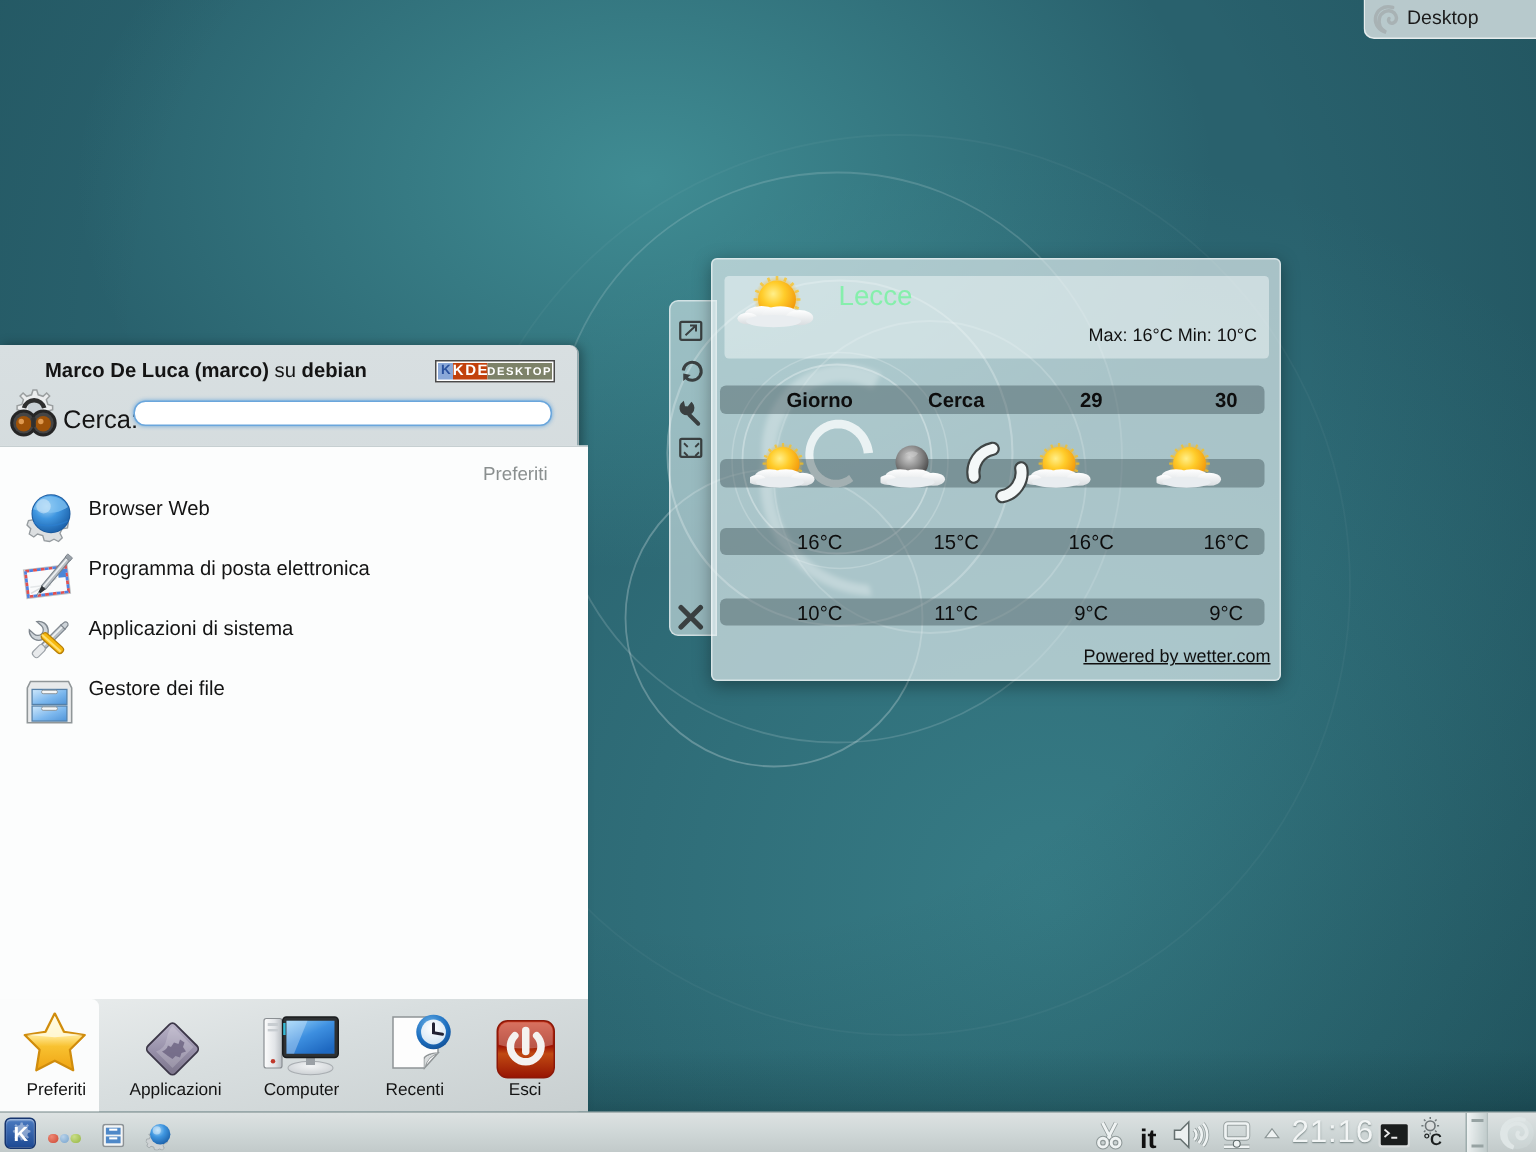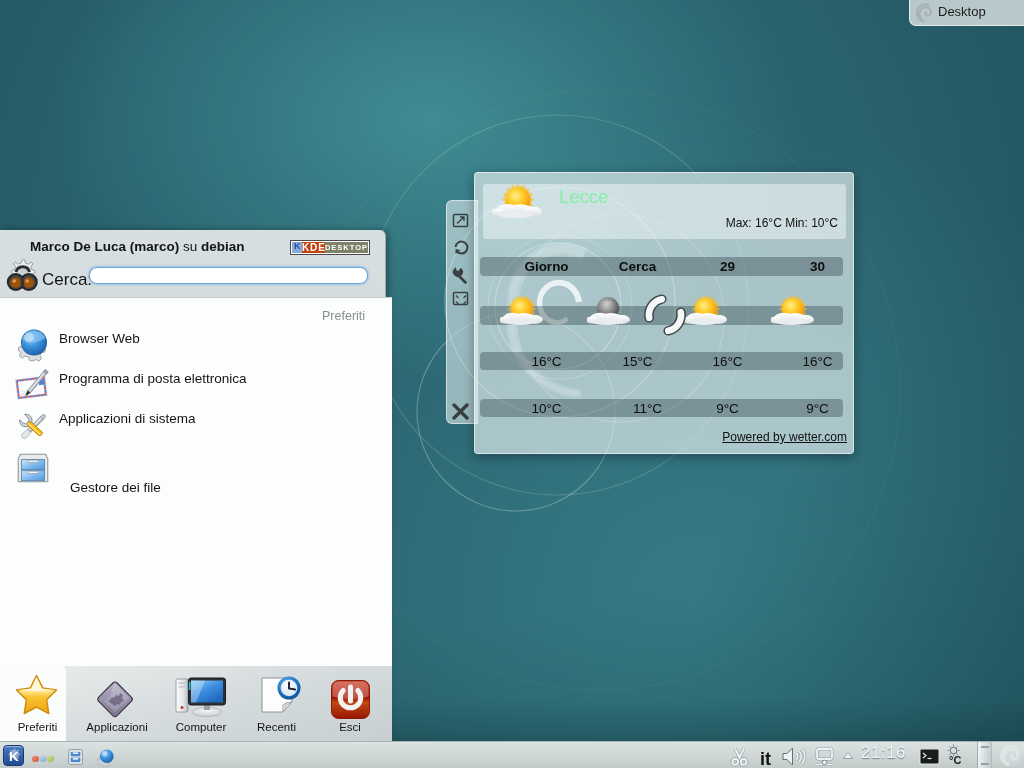"11°C" span { left: 121px -> 111px }
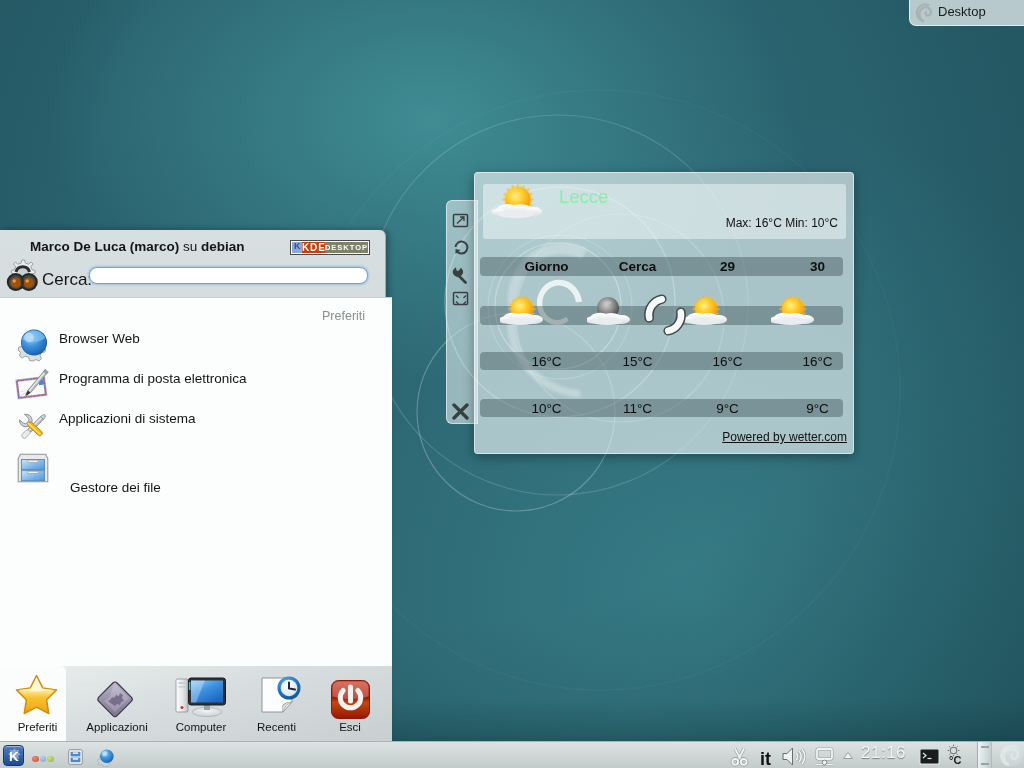"Gestore dei file" div.abs { left: 70px -> 59px; margin-top: 29px -> none }
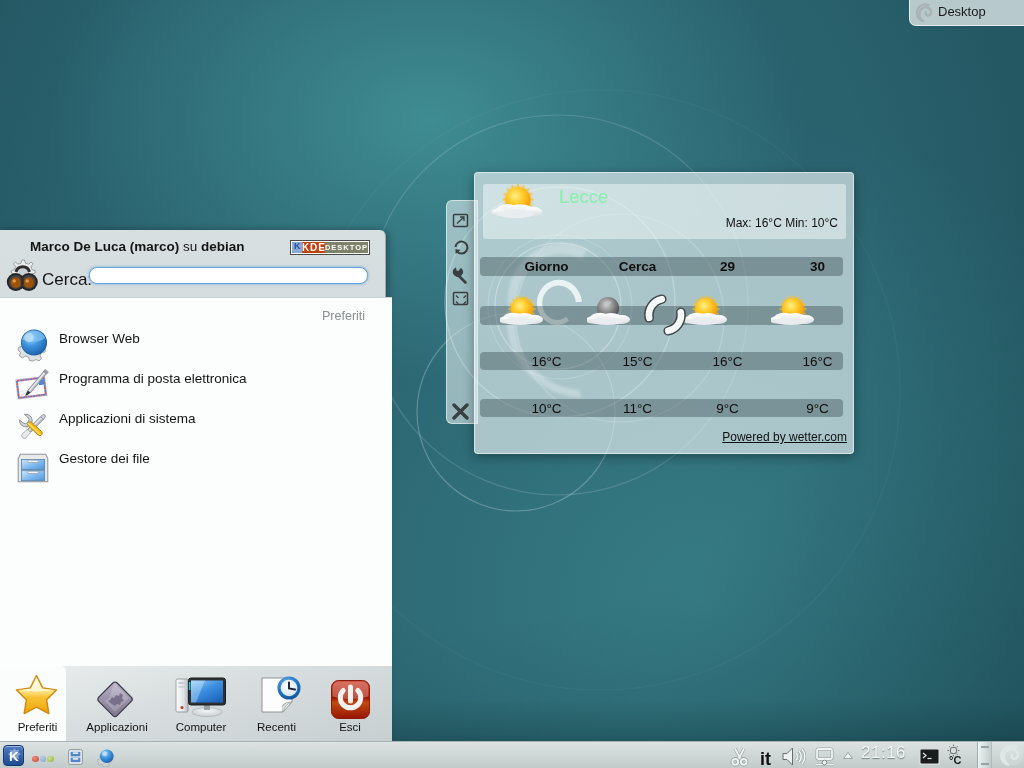"21:16" span.abs { font-size: 17px -> 21px }
